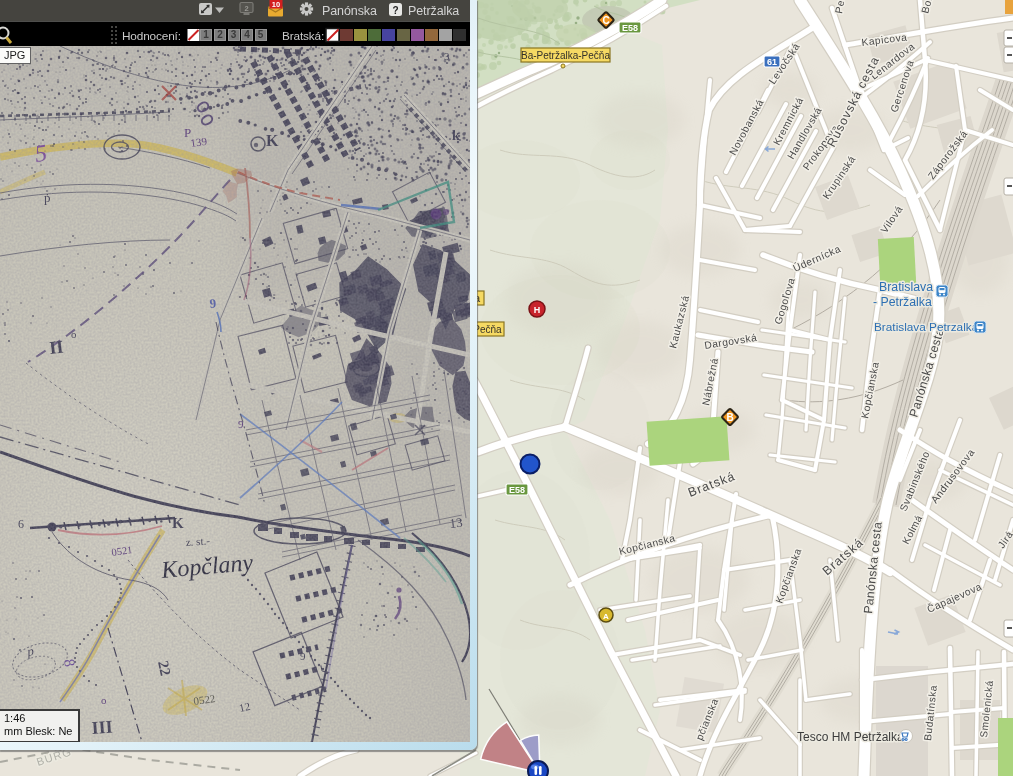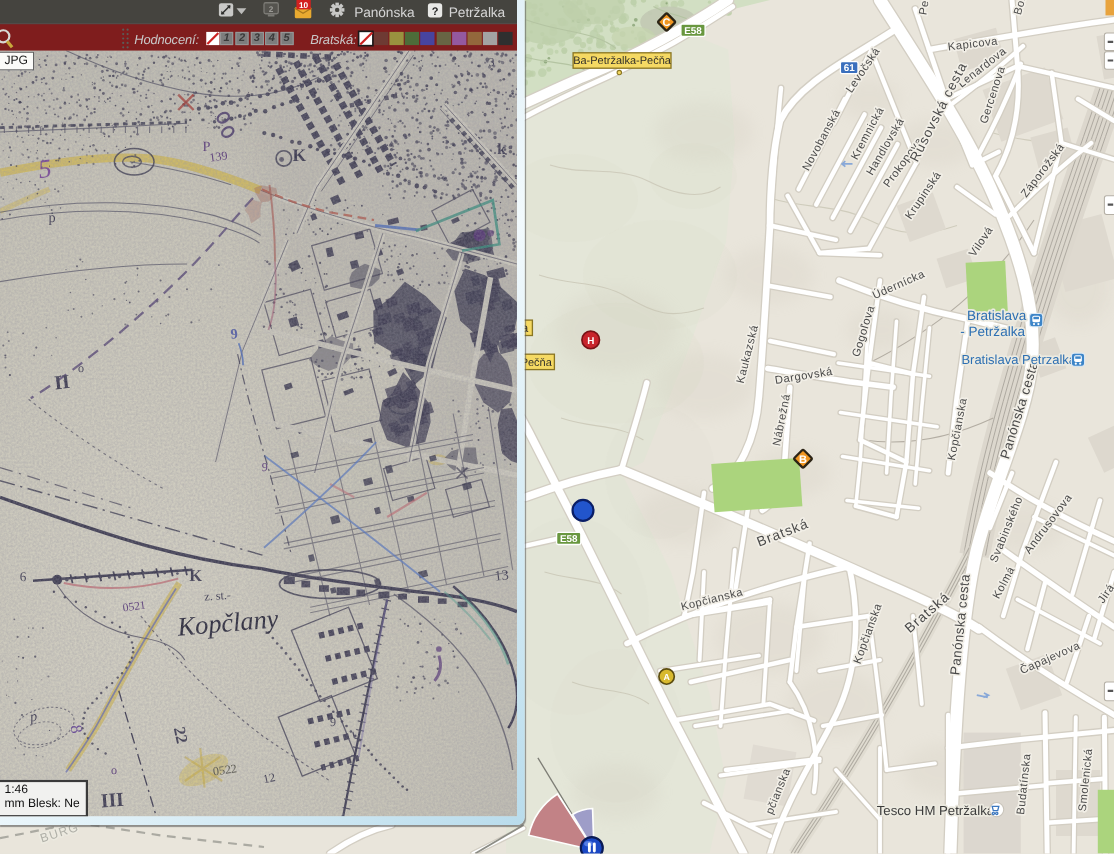"Hodnocení:" #tb2 { background: #7f1d1d -> #000000; font-style: italic -> none }
